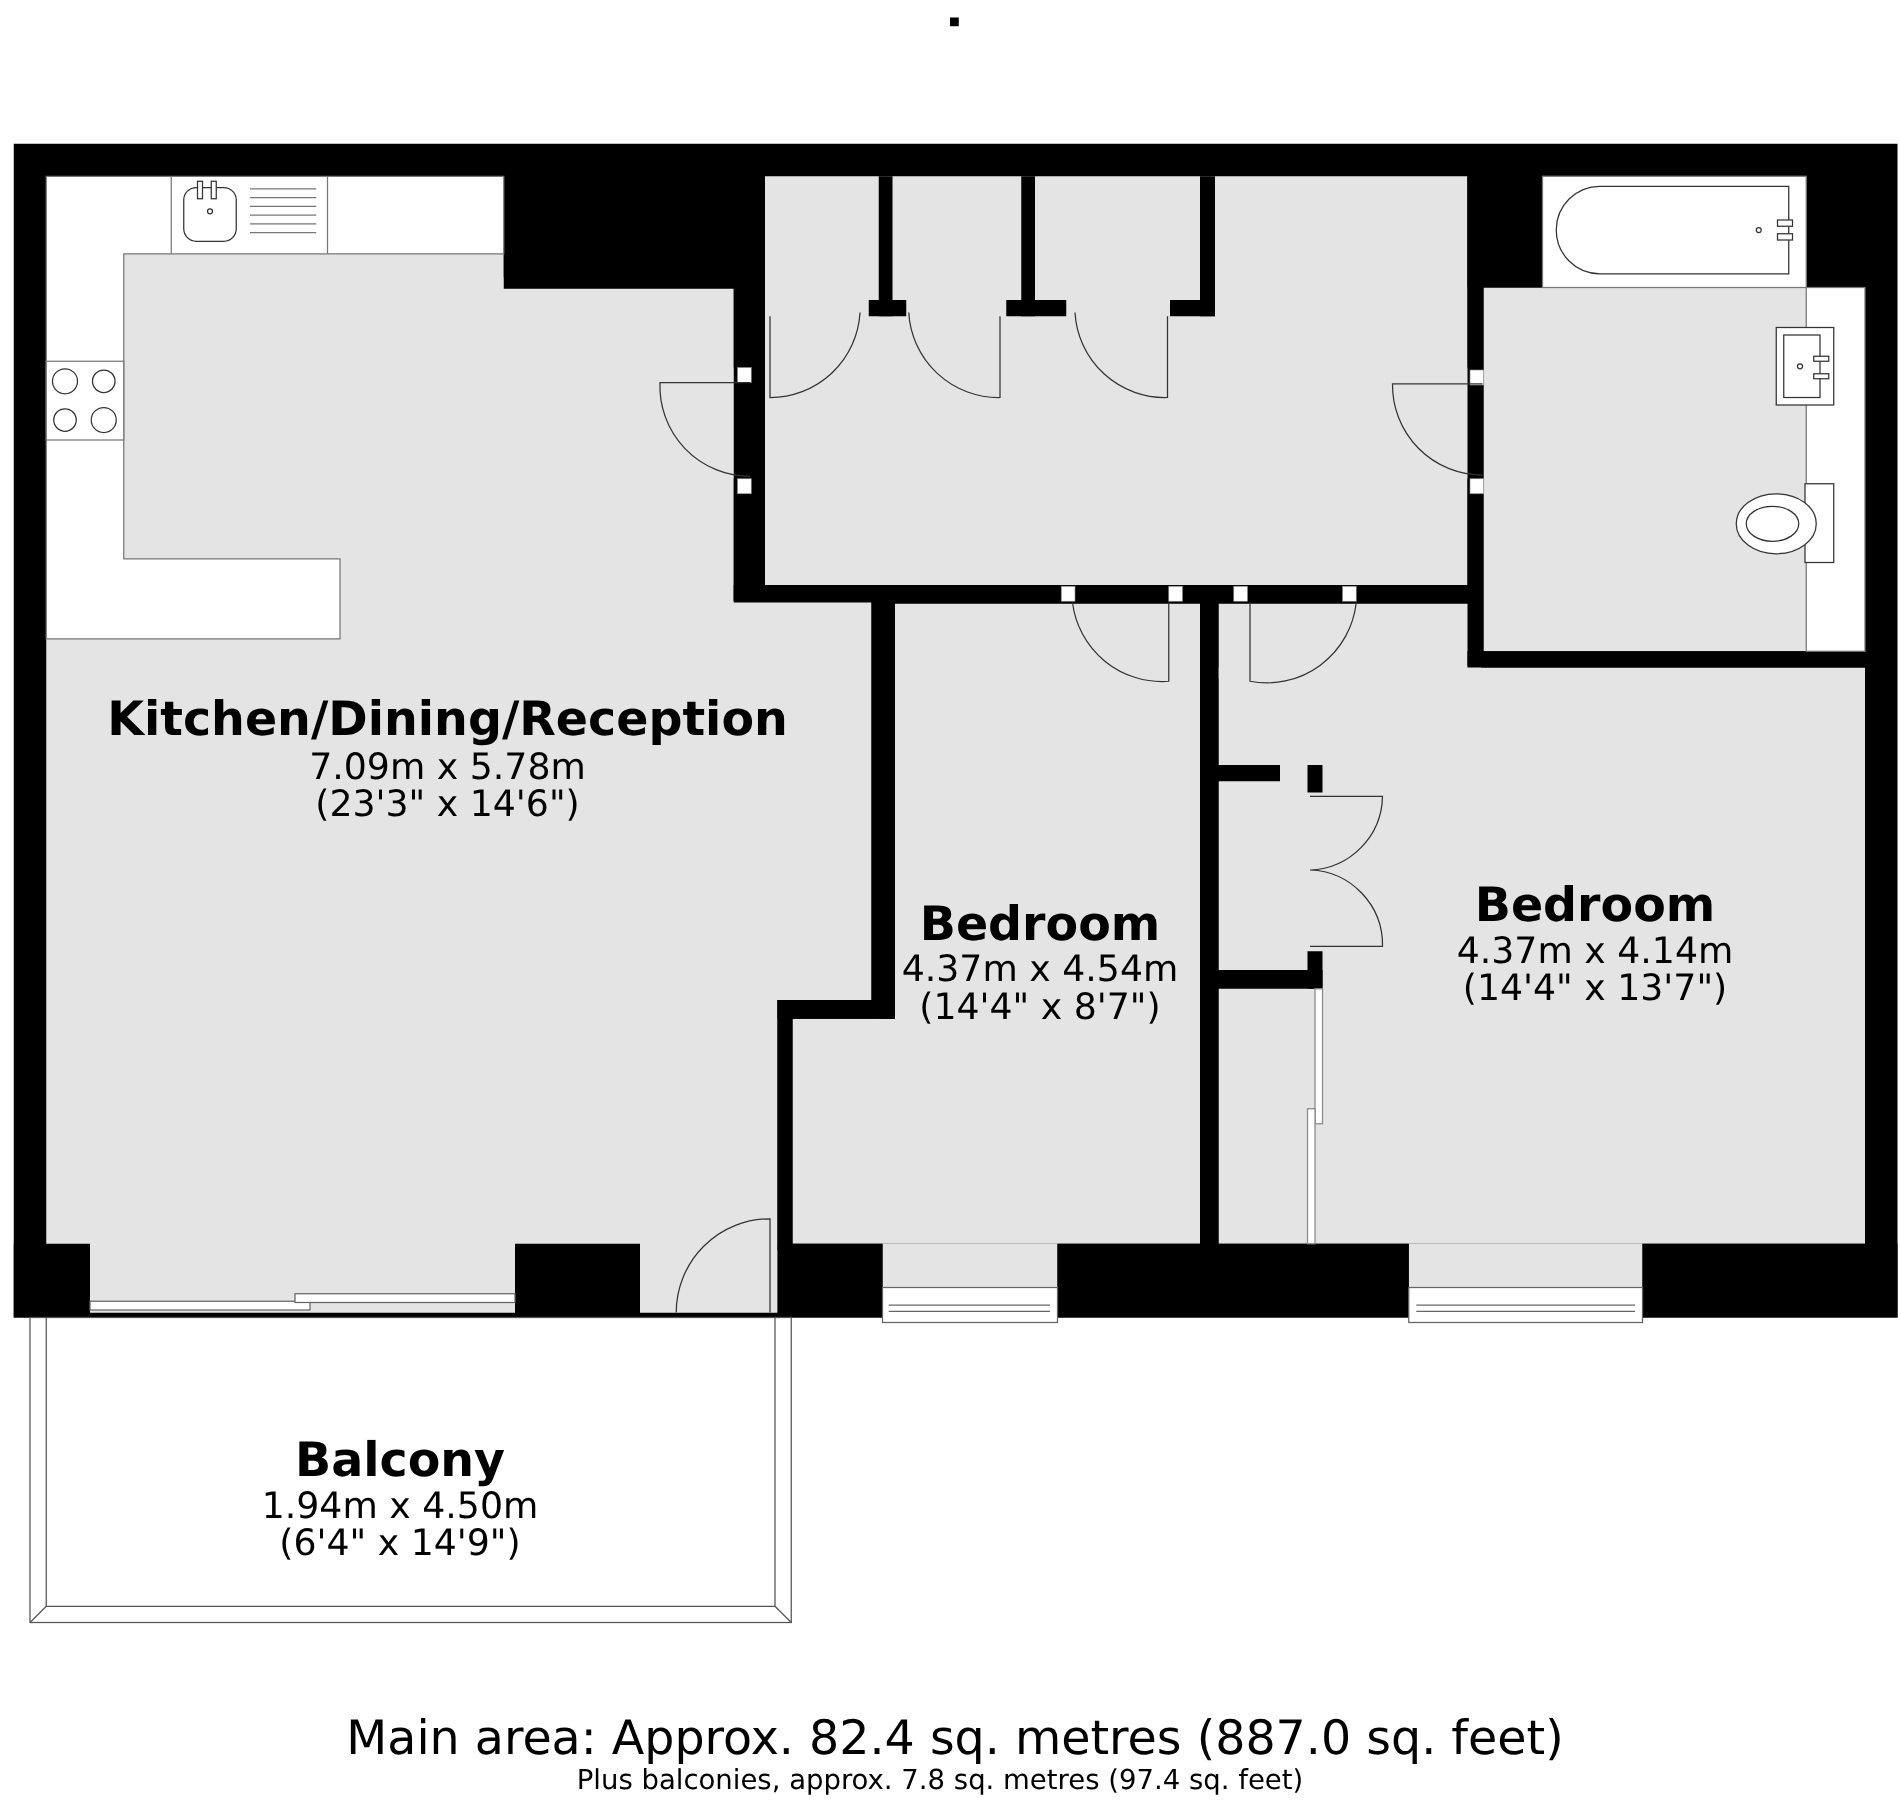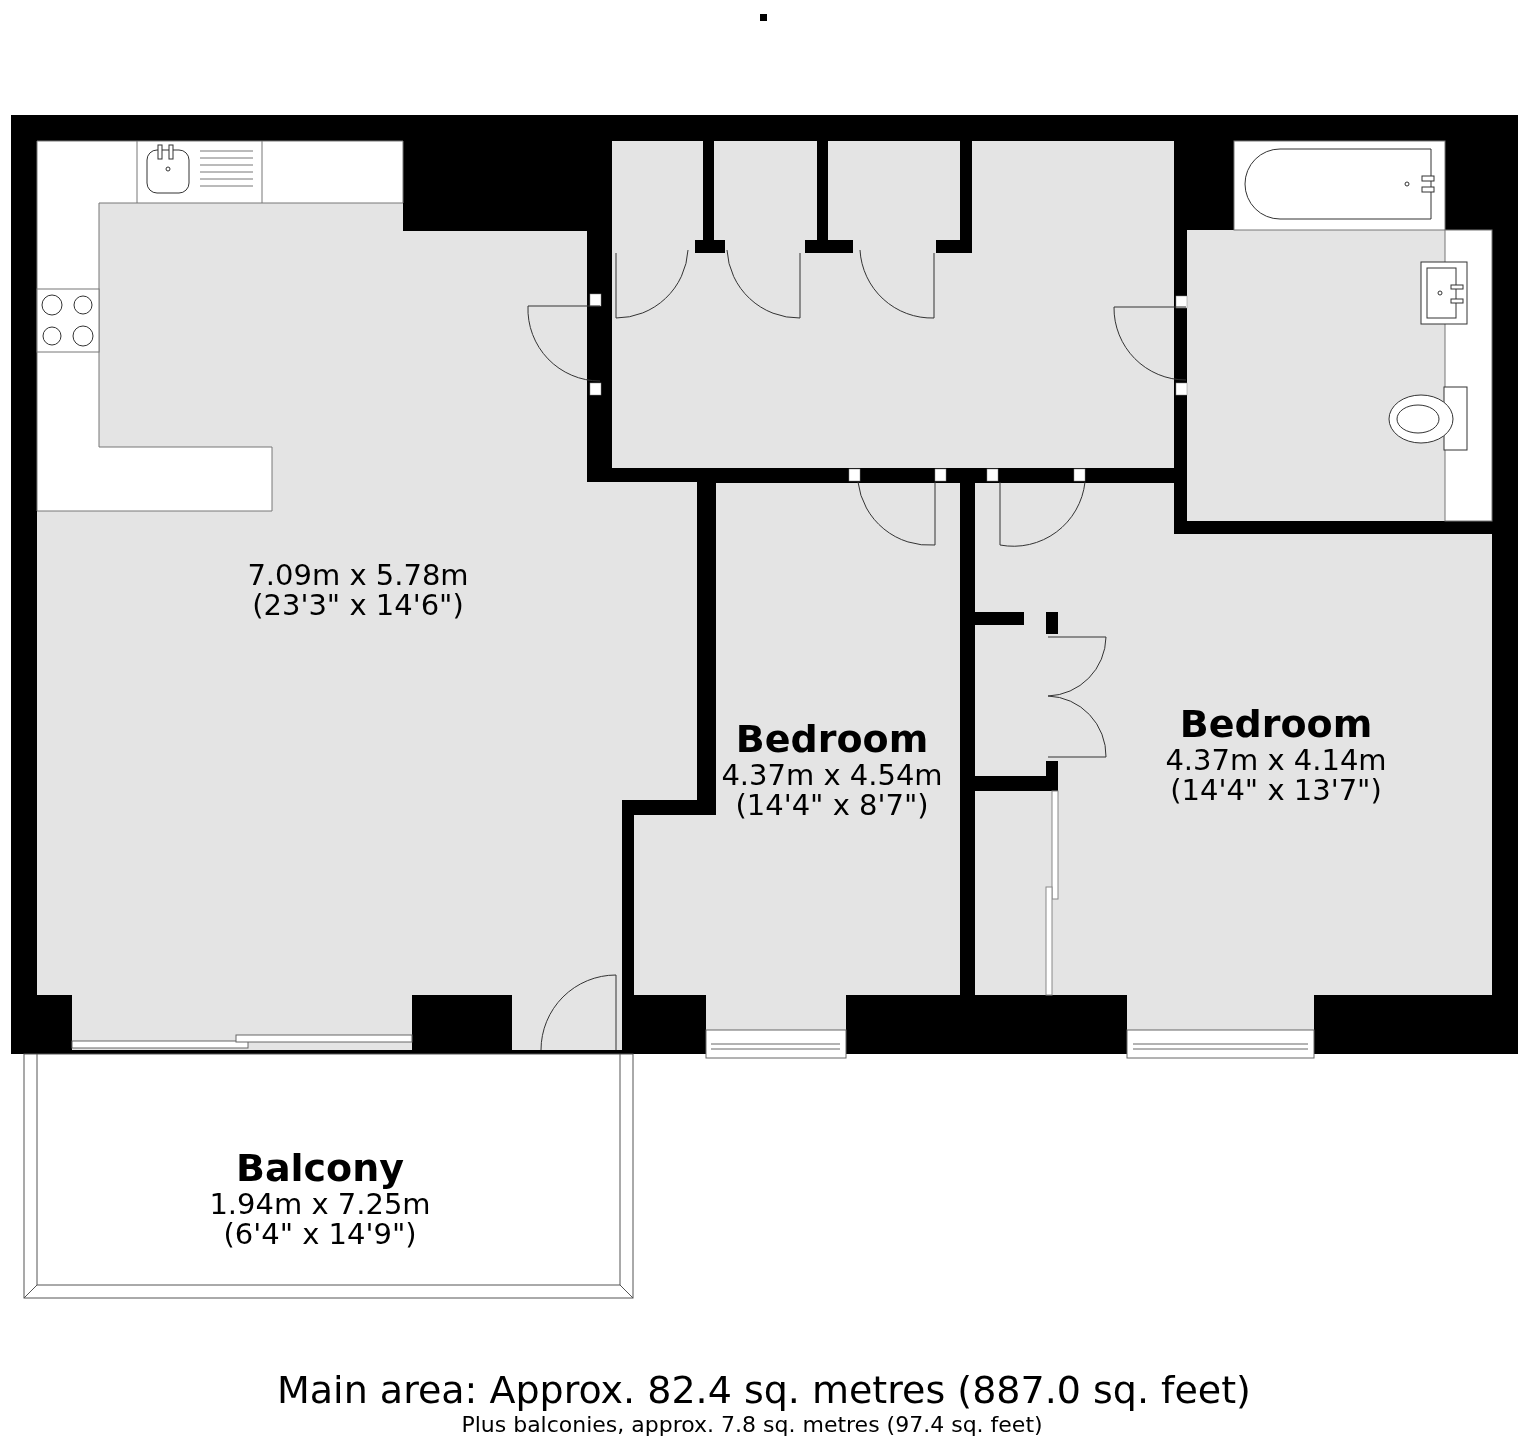"Kitchen/Dining/Reception" span.room-name { html: none -> <span>Kitchen/Dining/Reception</span> }
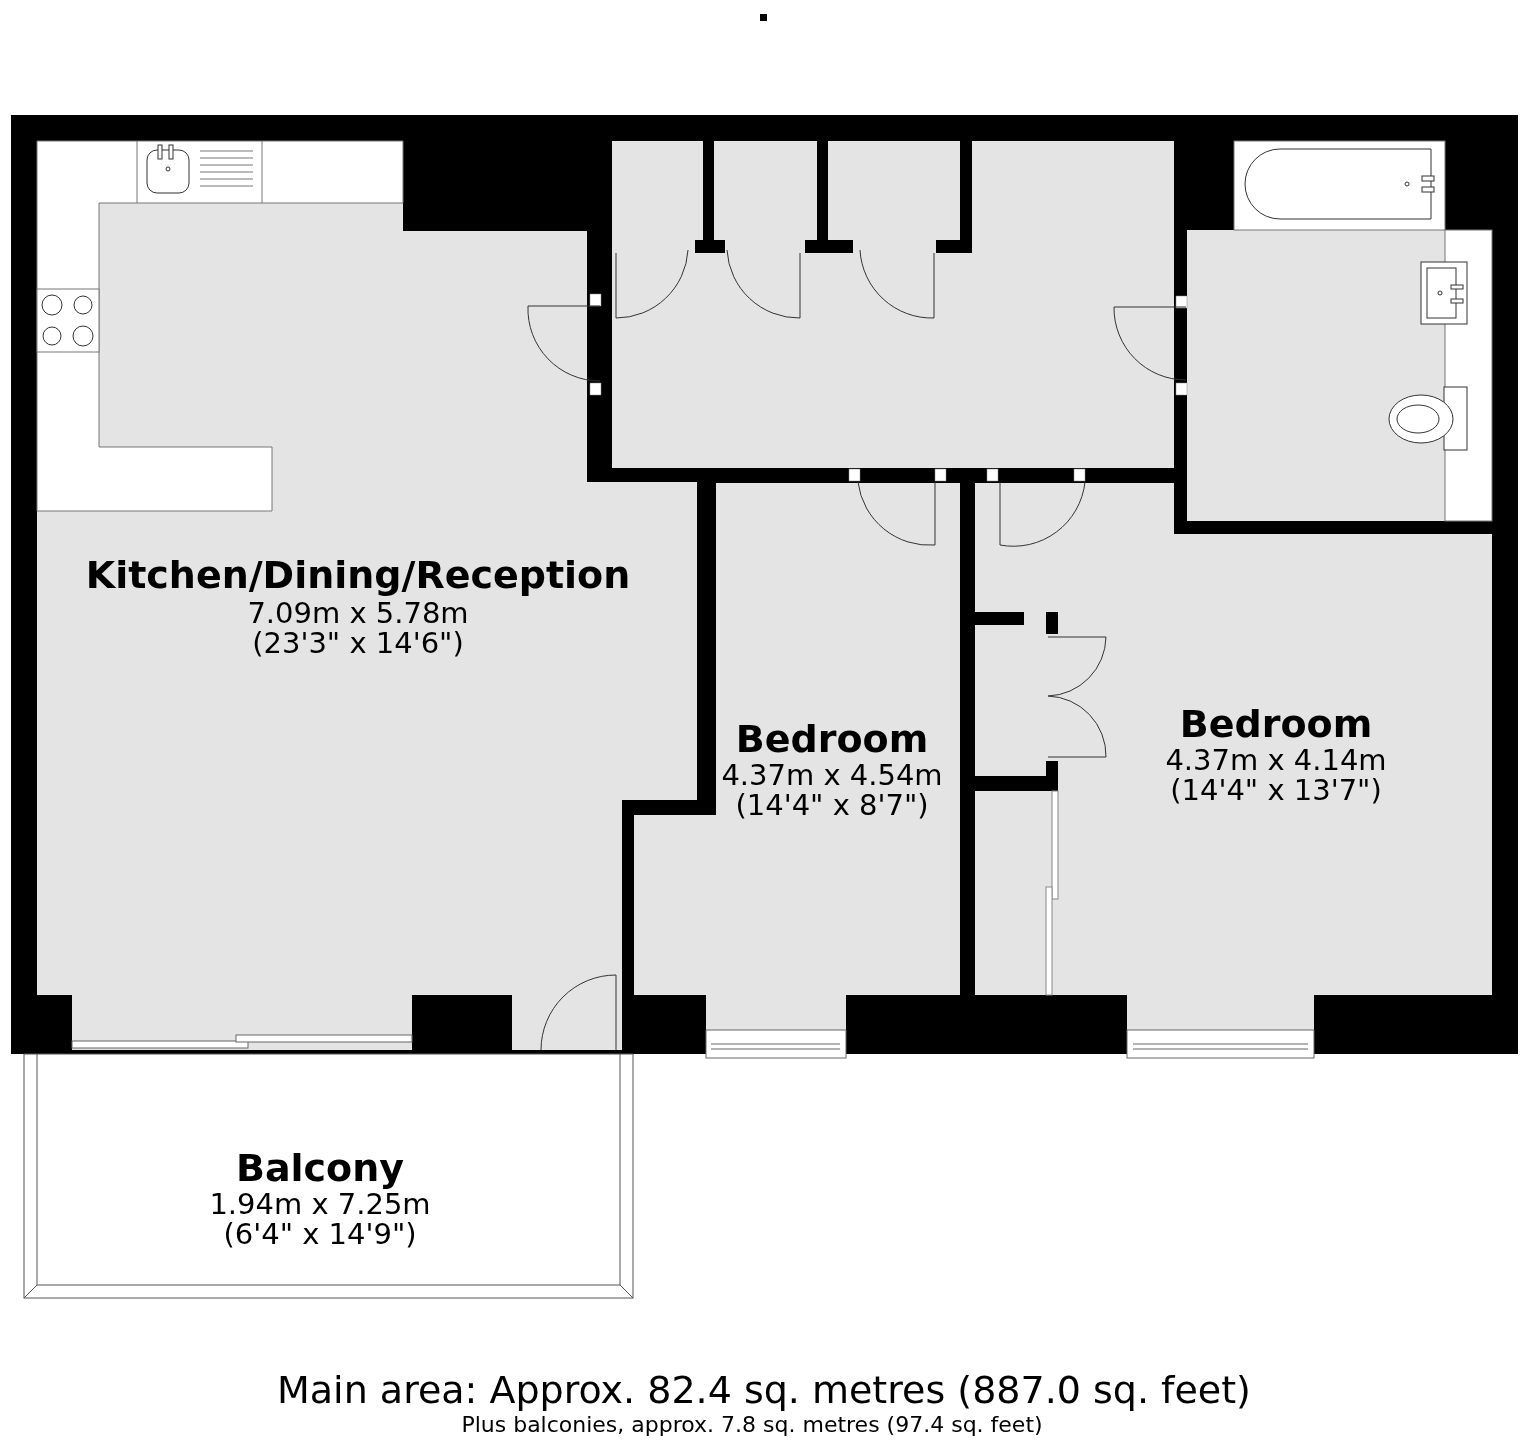"1.94m x 7.25m" span.room-dim { text: 7.25m -> 4.50m }
